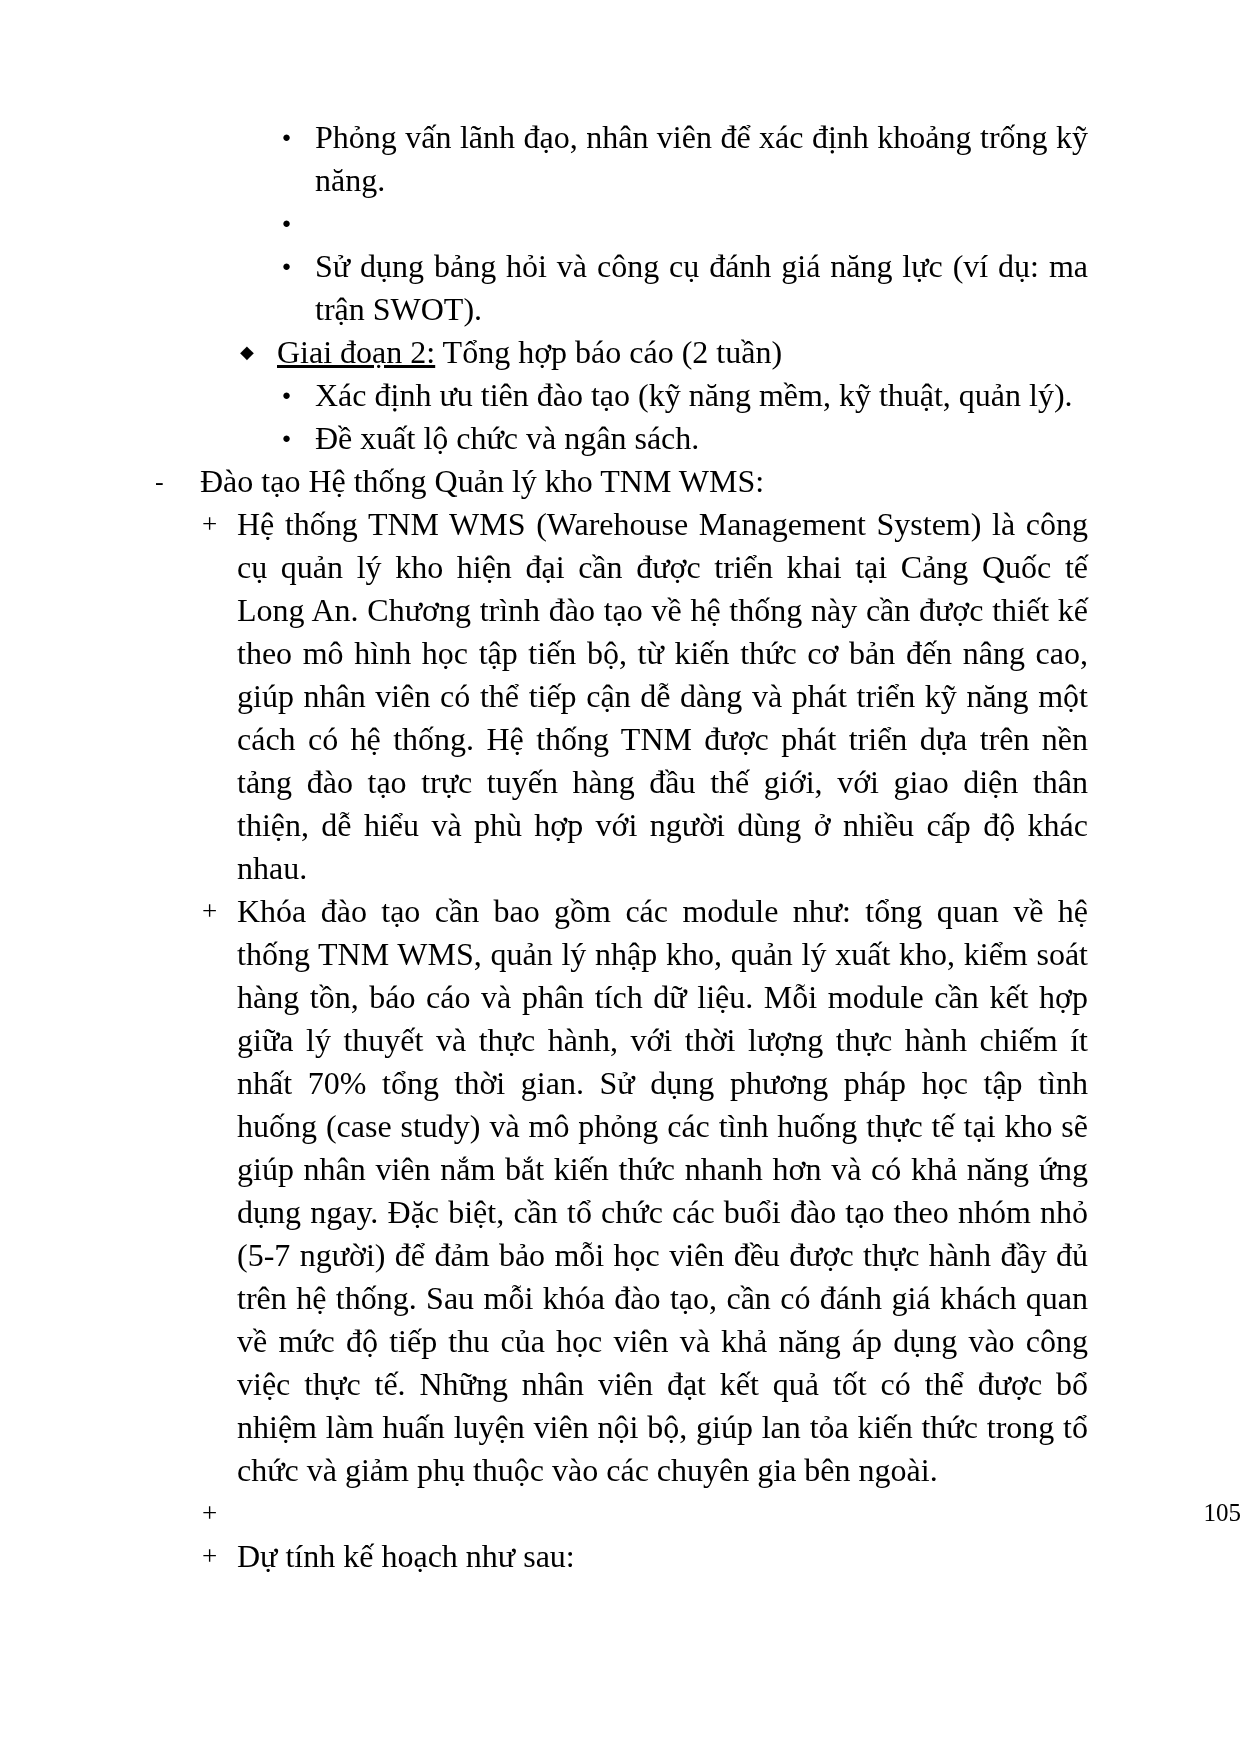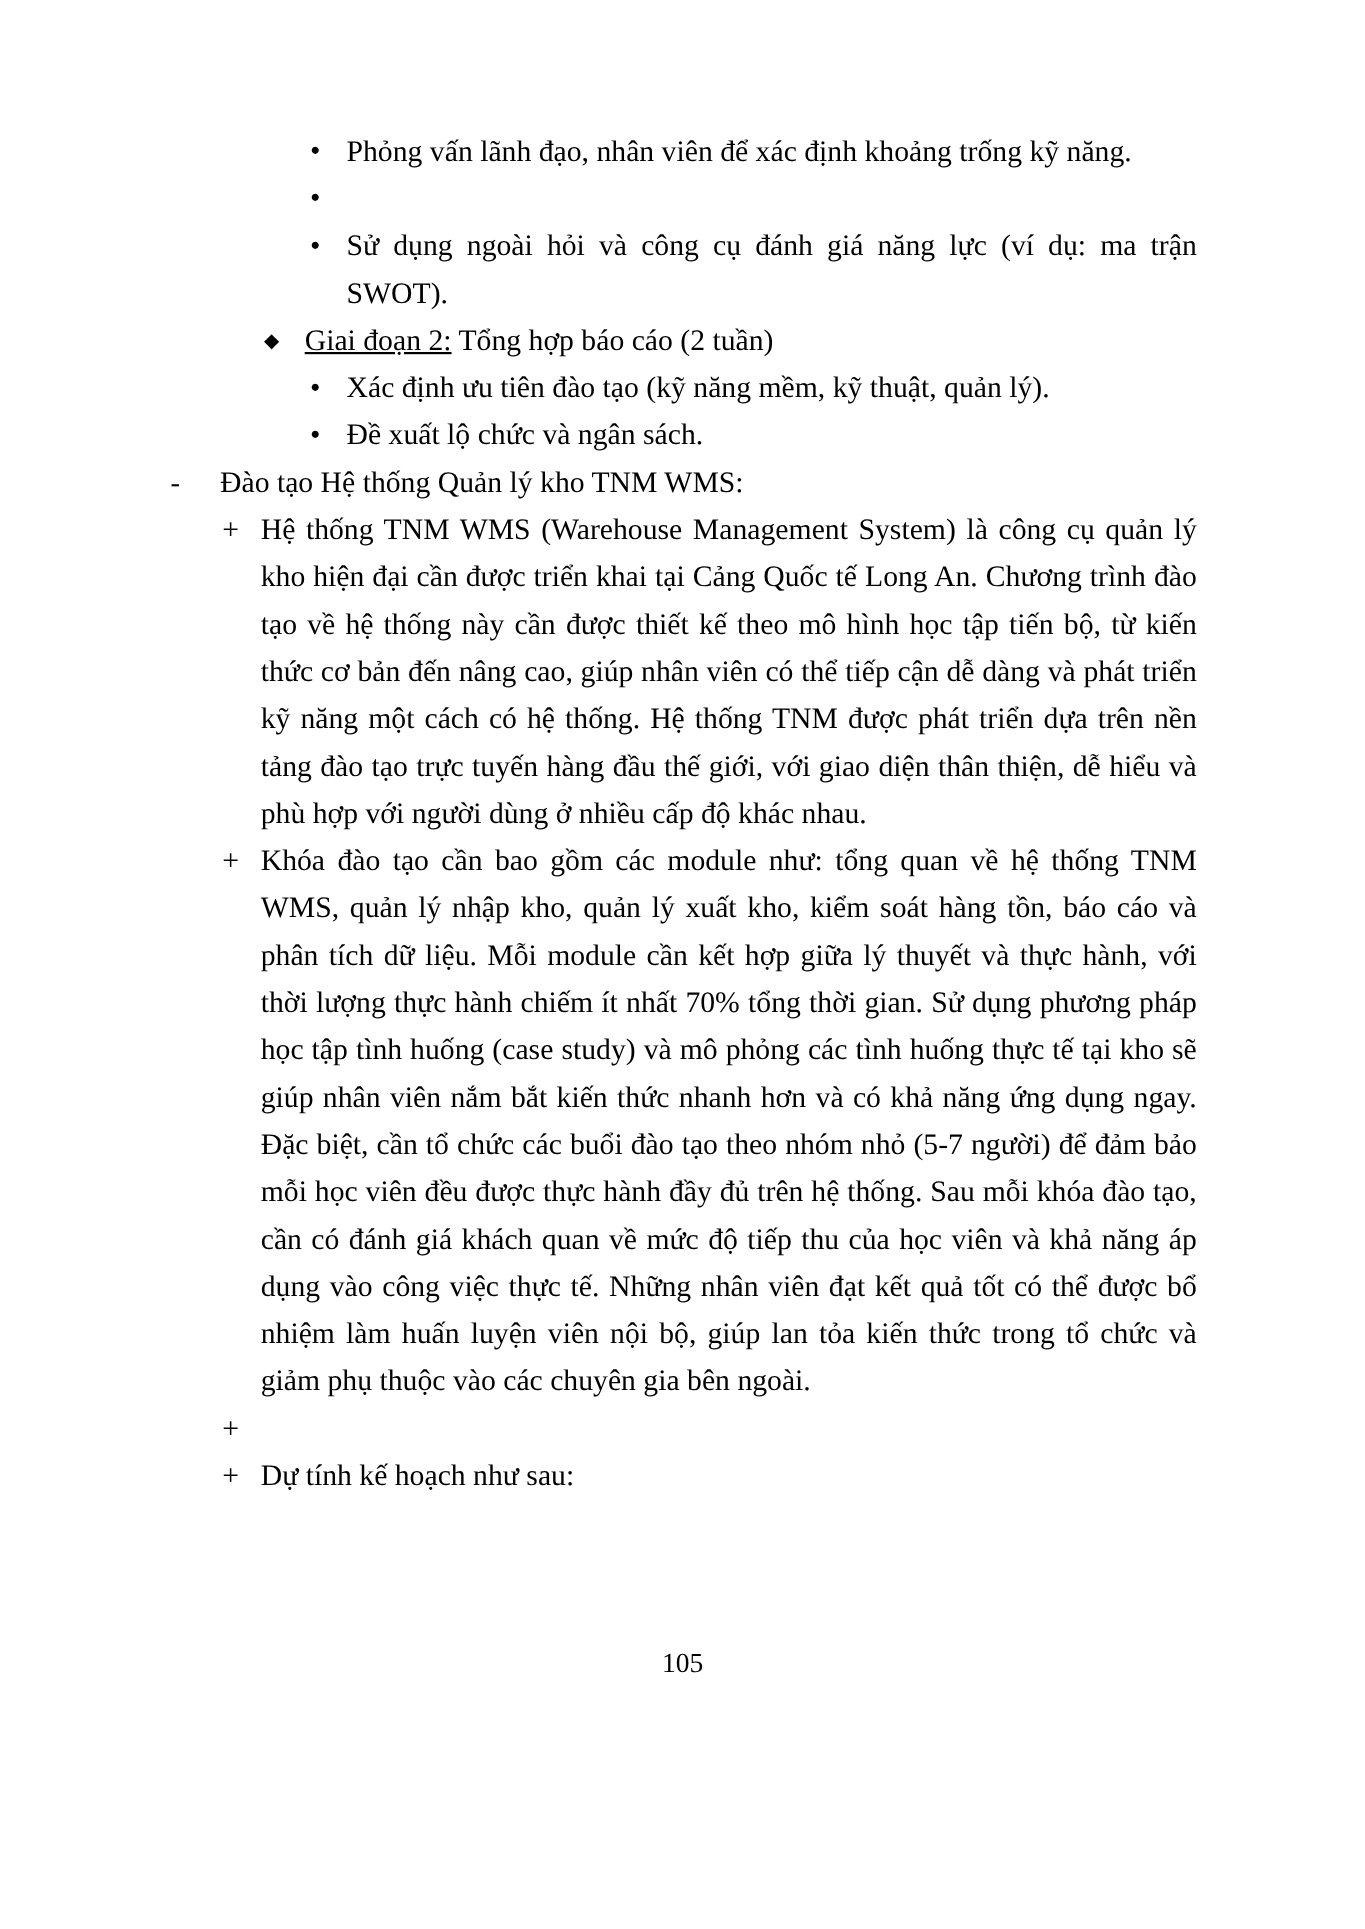"Phỏng vấn lãnh đạo, nhân" .li .text { font-size: 27px -> 32px }
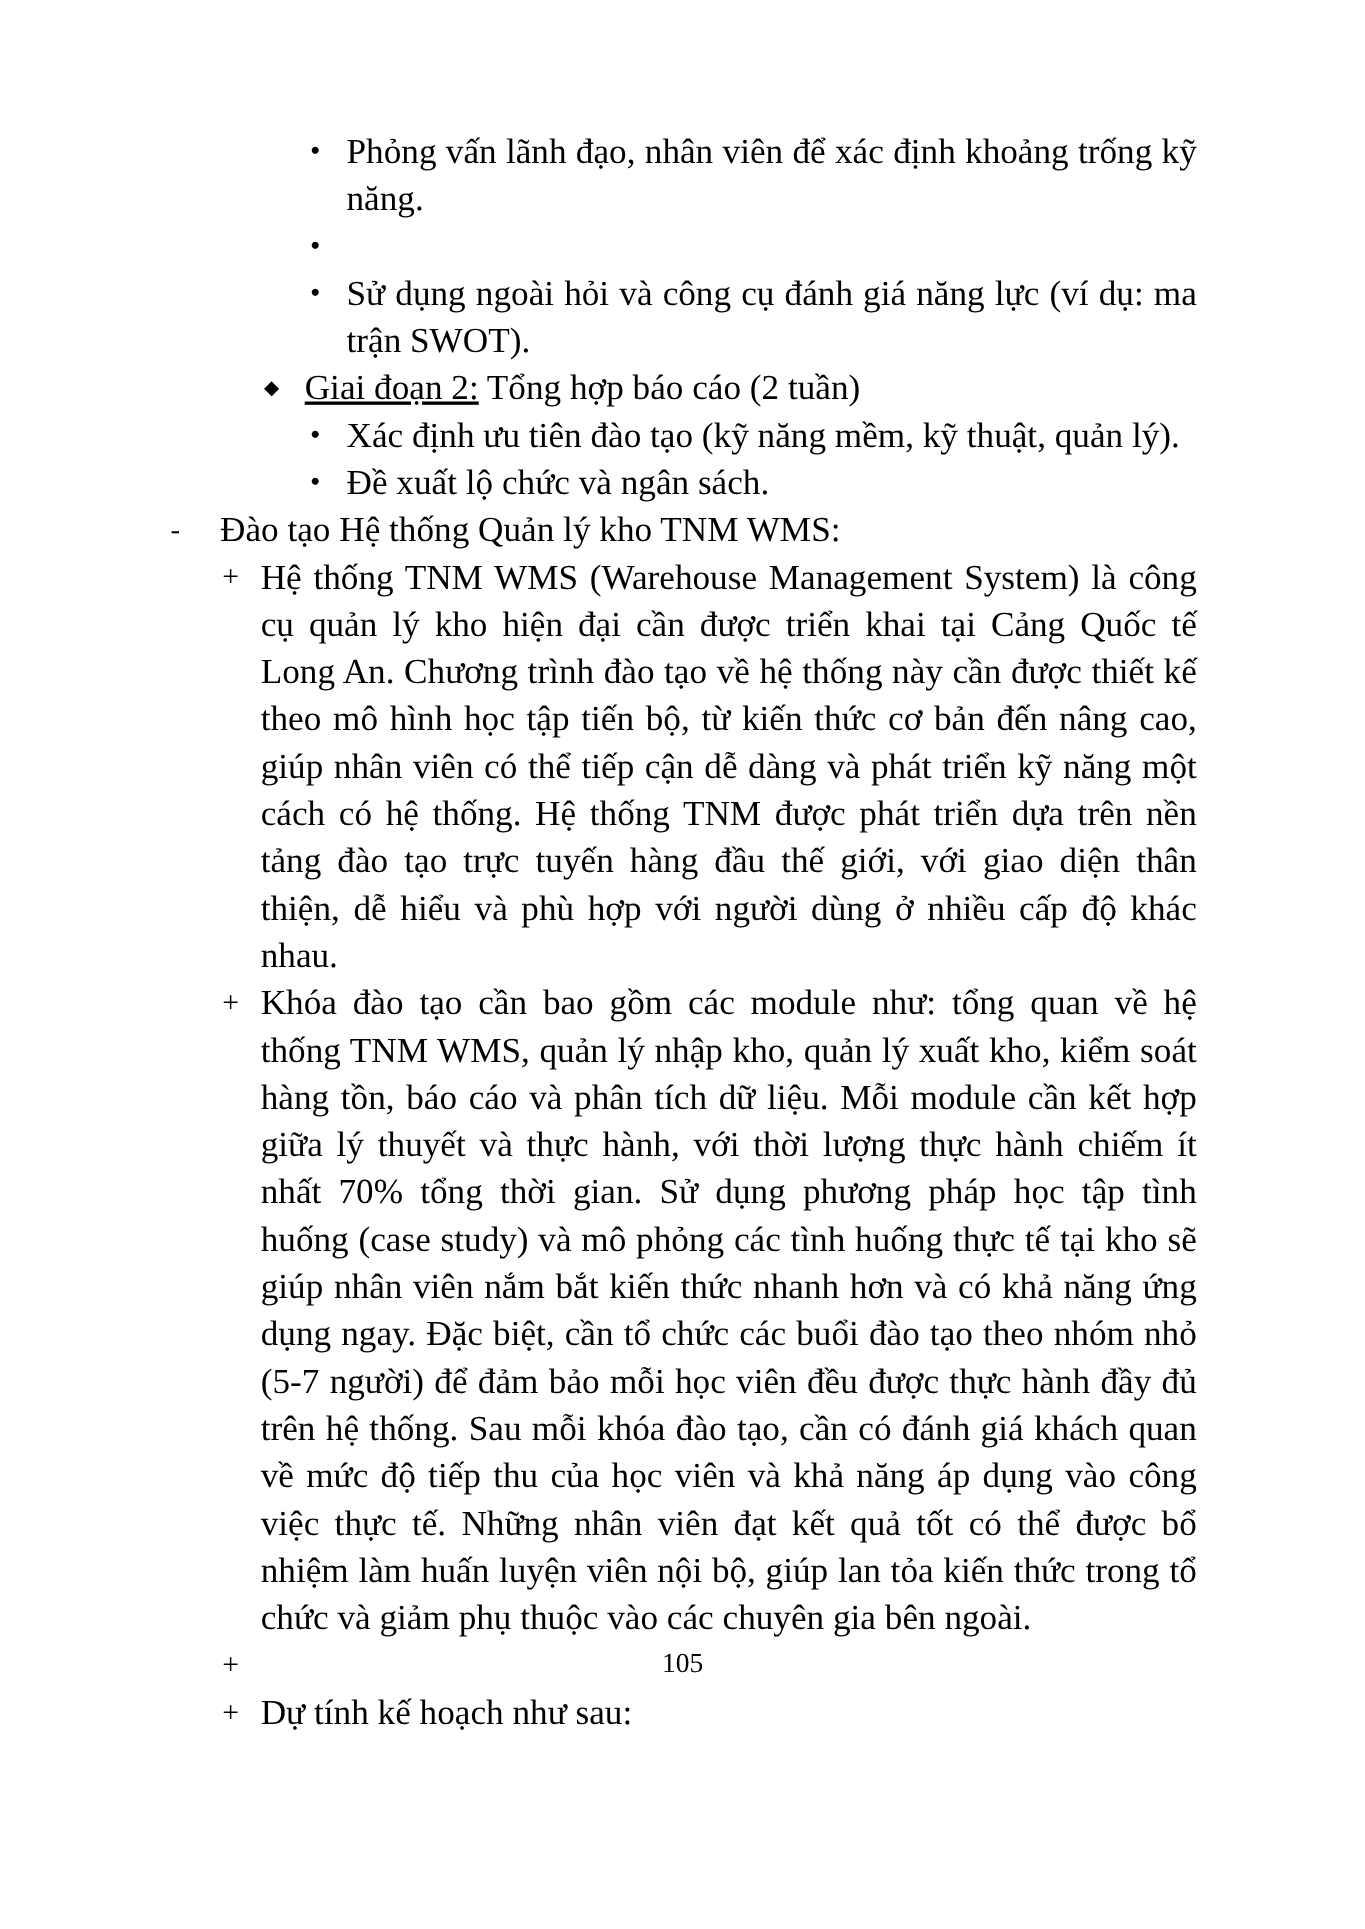"Sử dụng ngoài hỏi và" span.text { text: ngoài -> bảng }
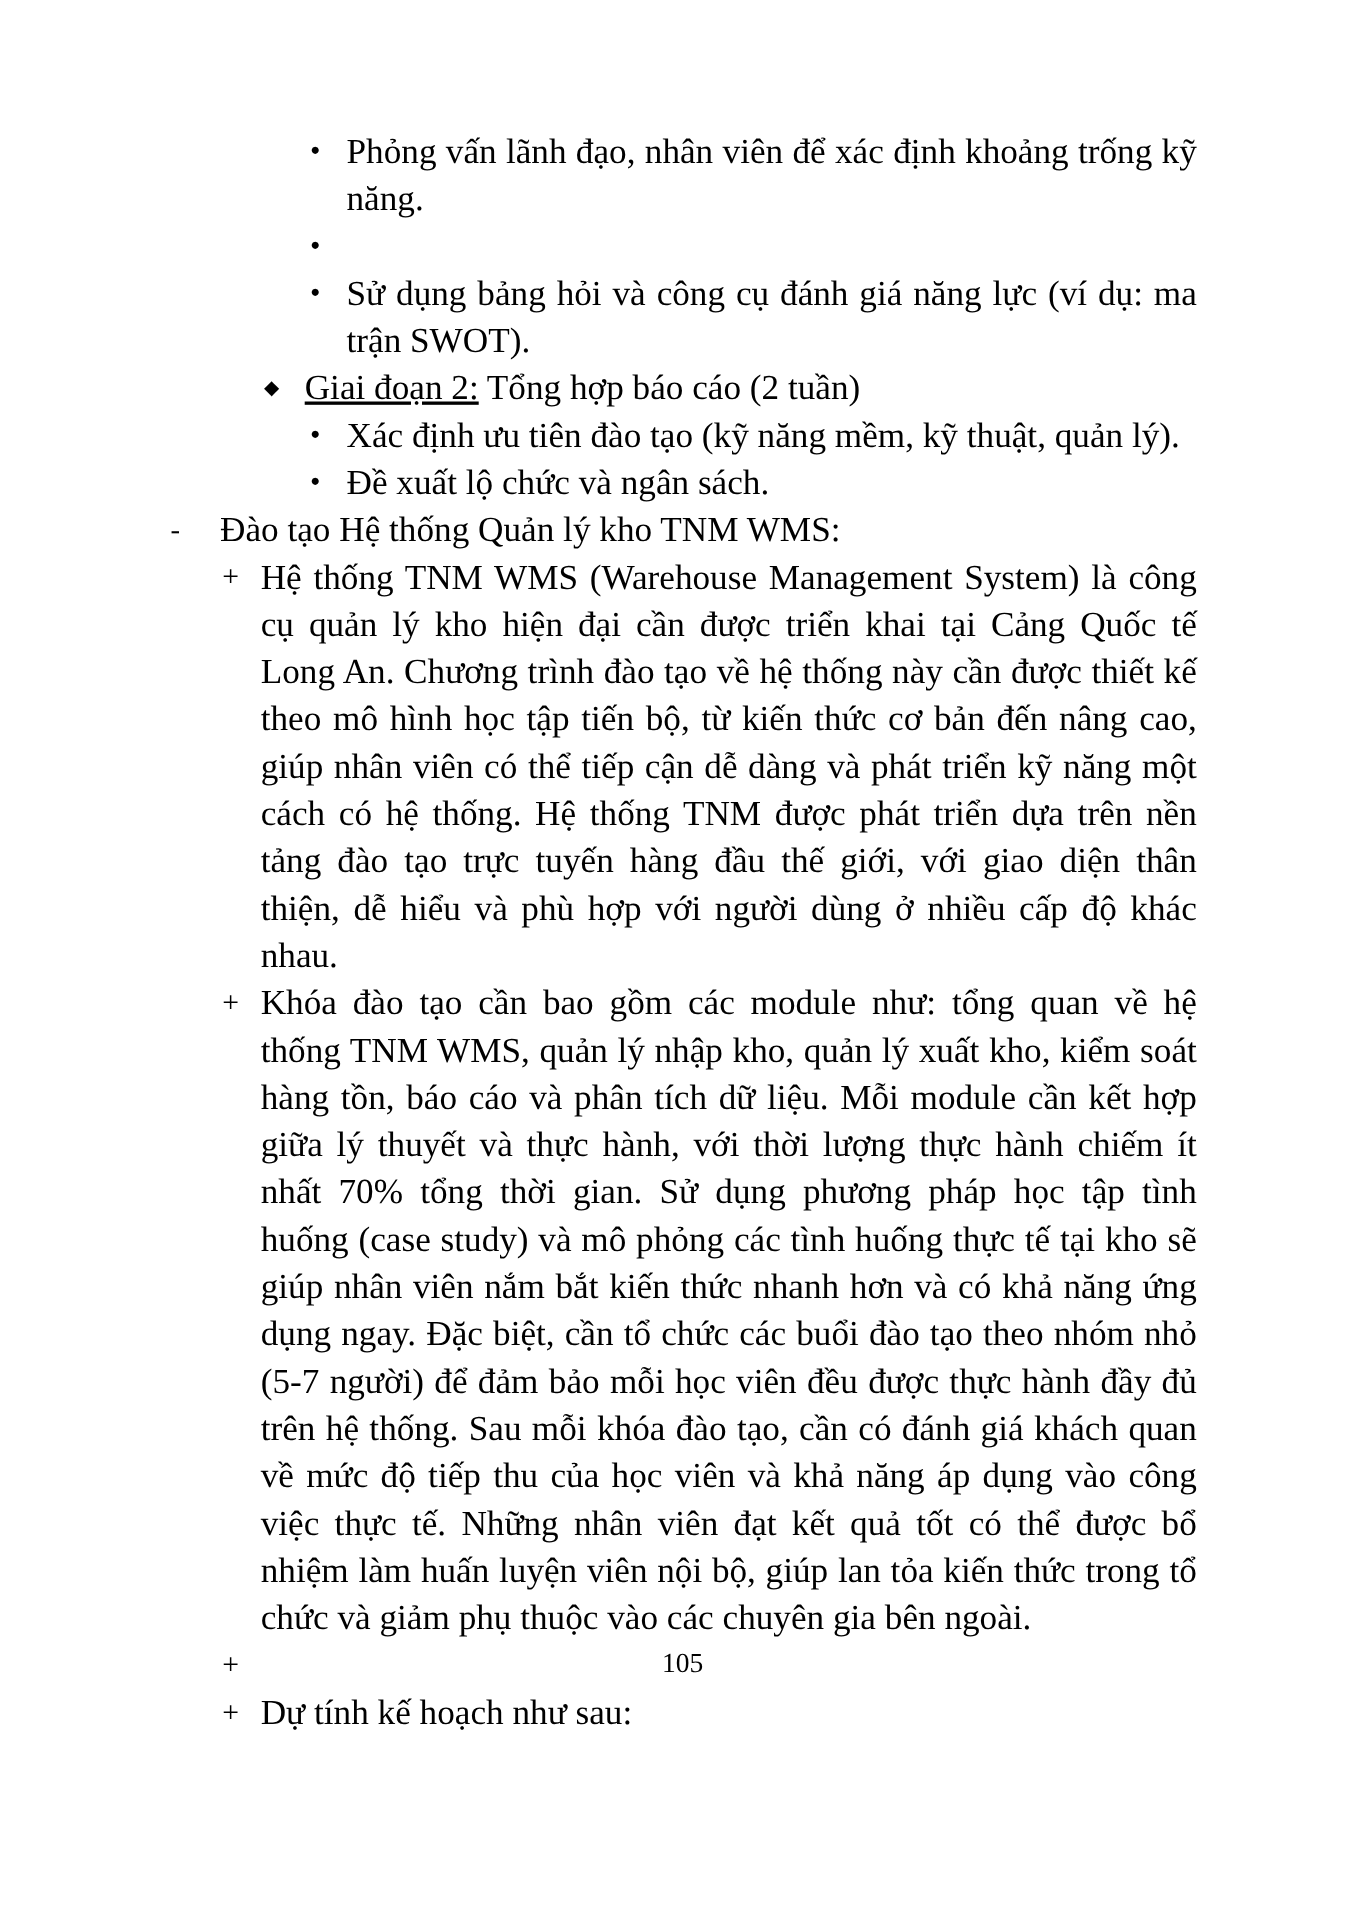"105" .page-number { text-align: center -> right }
